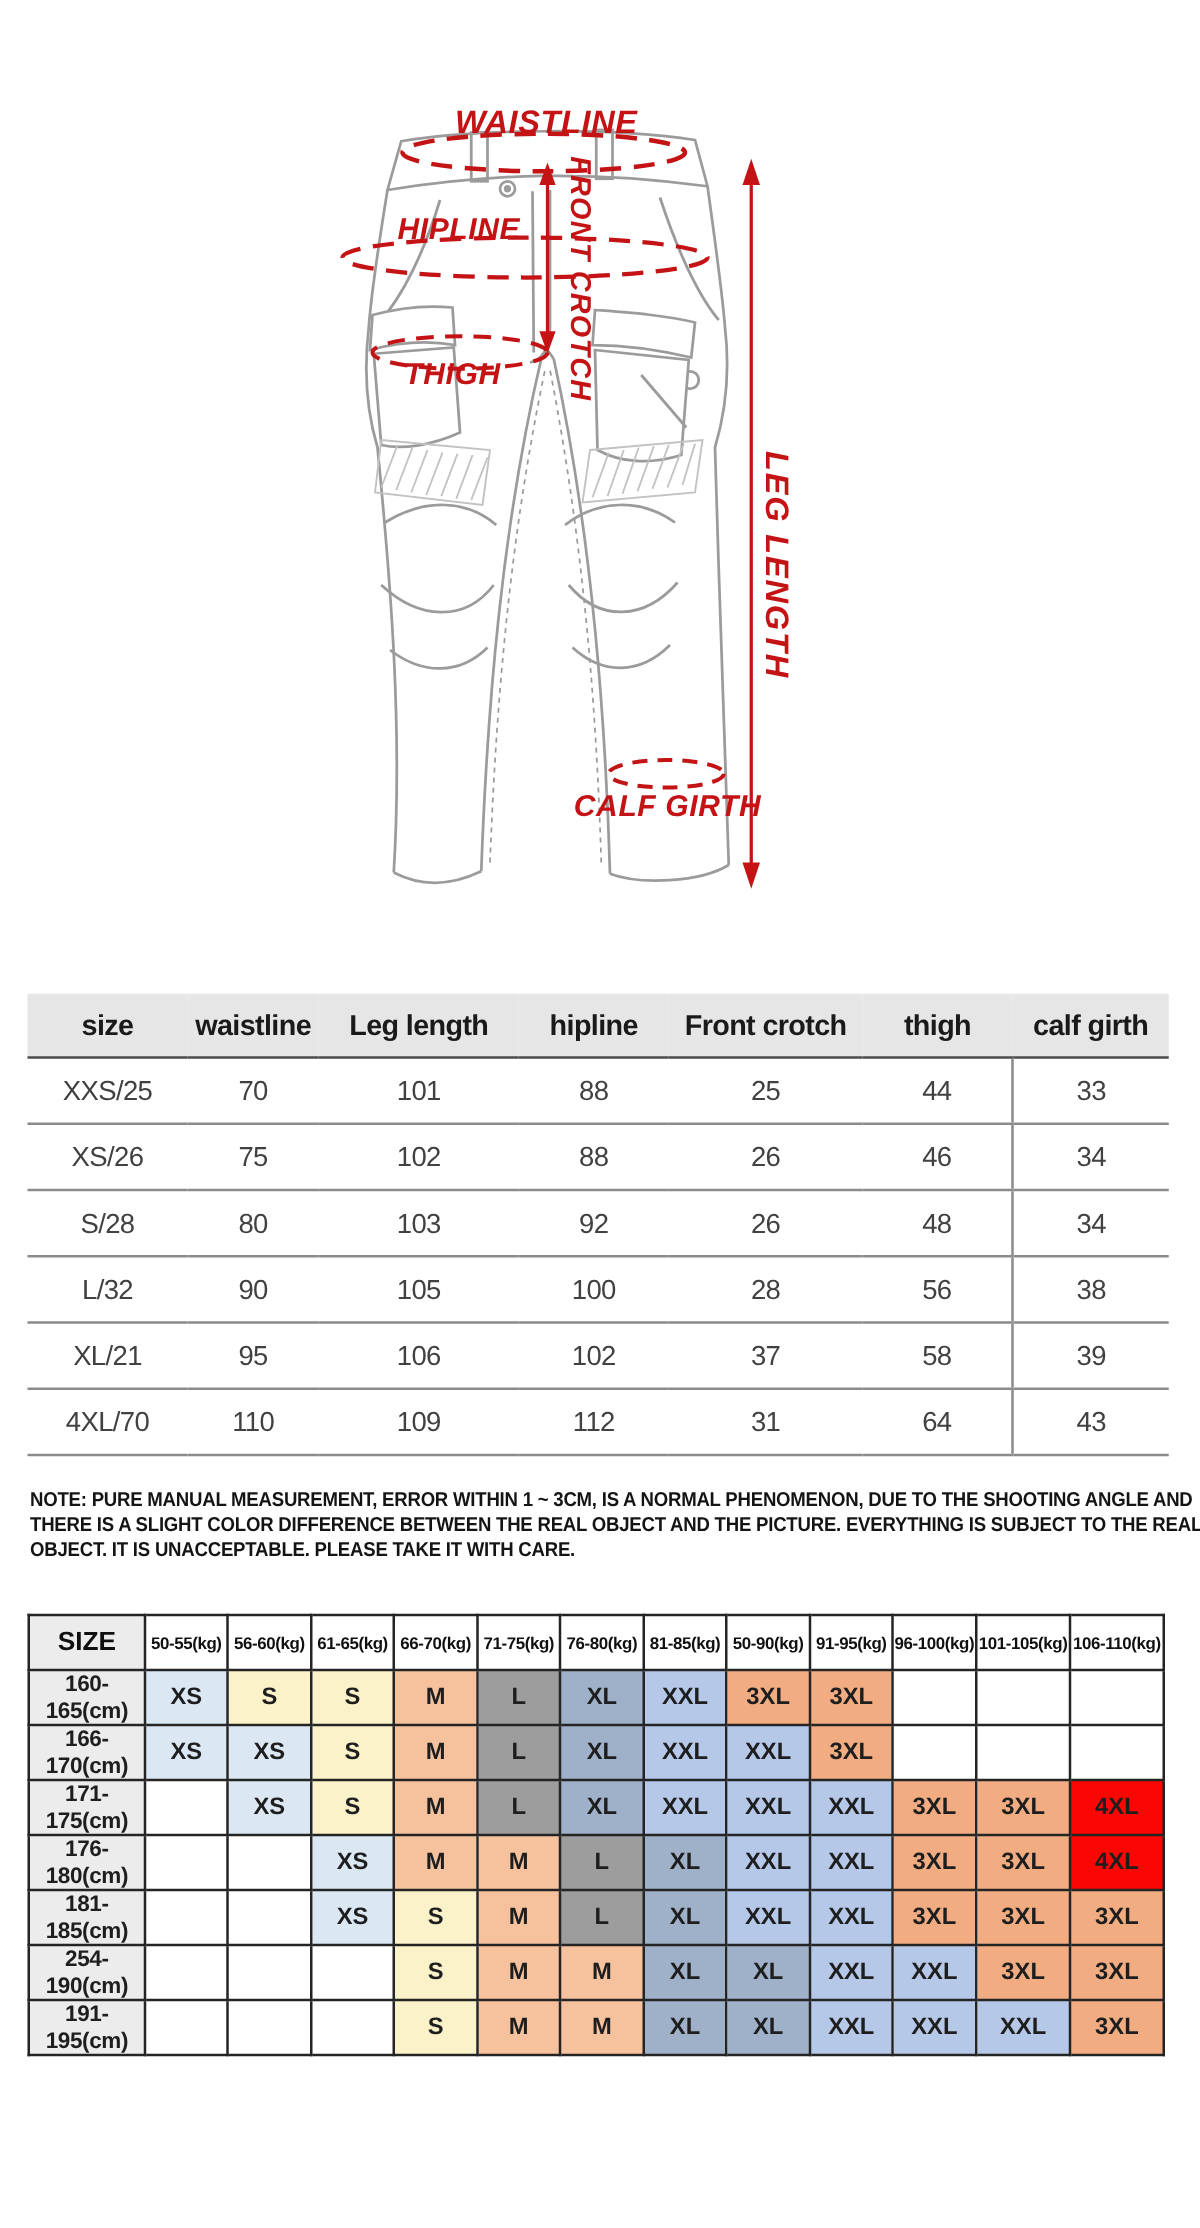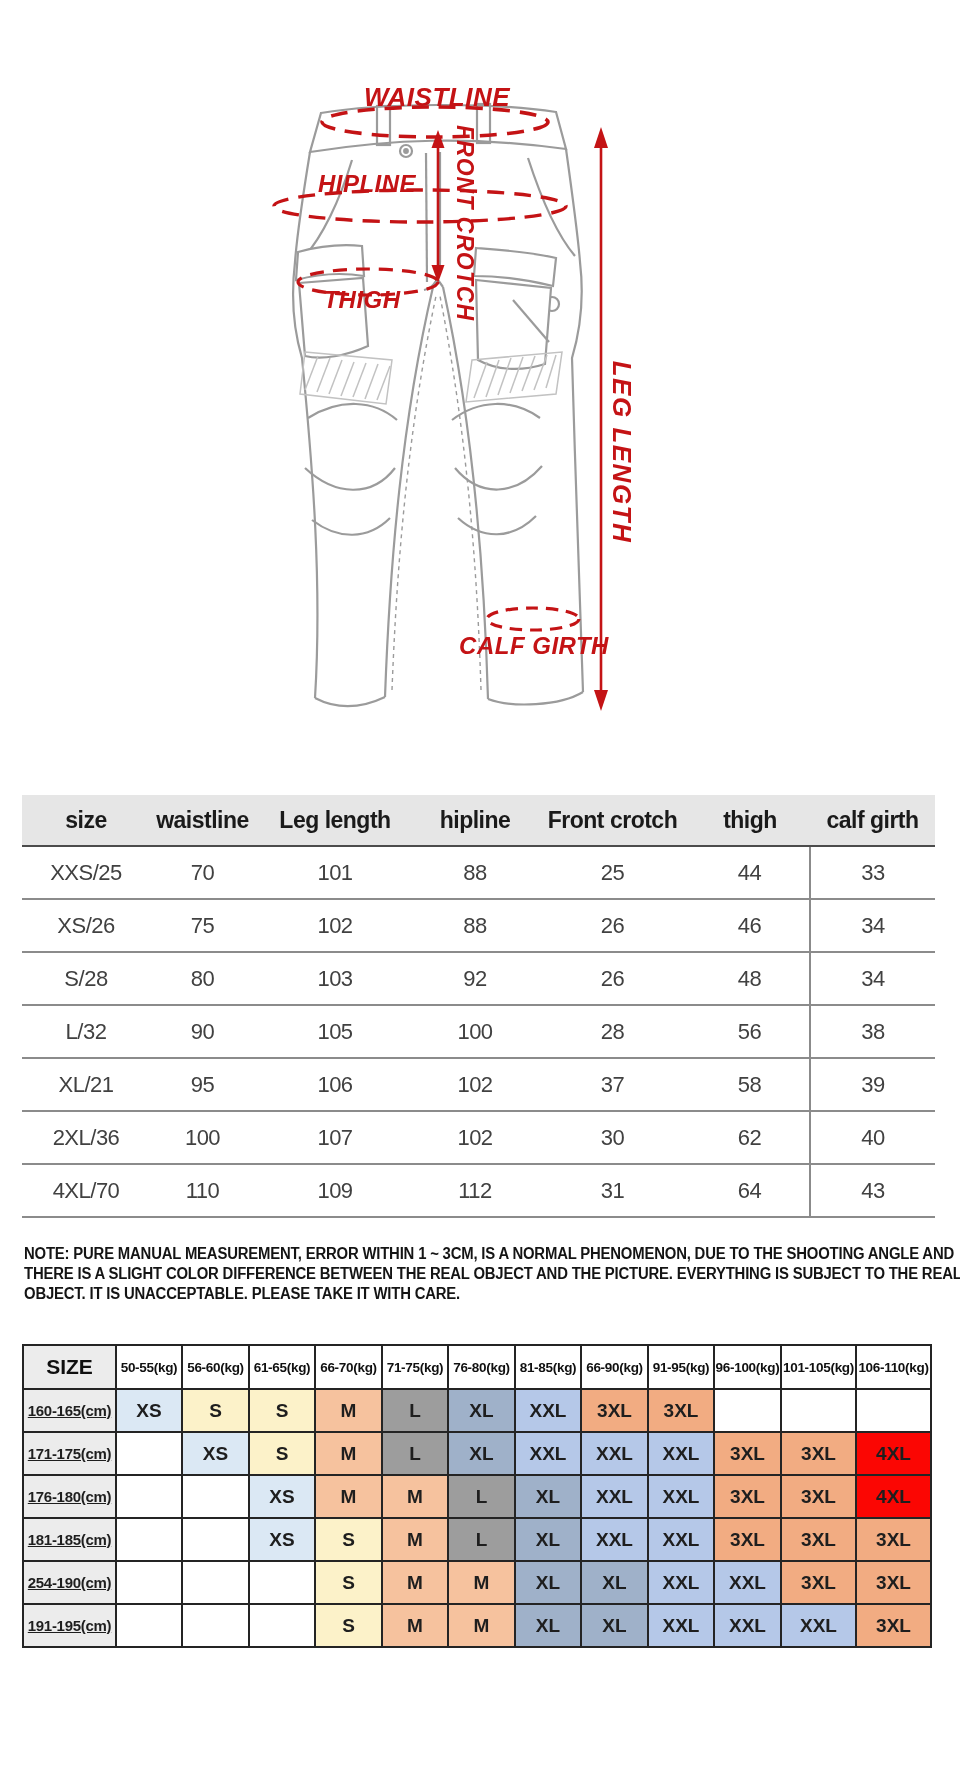"2XL/36" tr { html: <tr> <td>2XL/36</td> <td>100</td> <td>107</td> <td>102</td> <td>30</td> <td>62</td> <td>40</td> </tr> -> none }
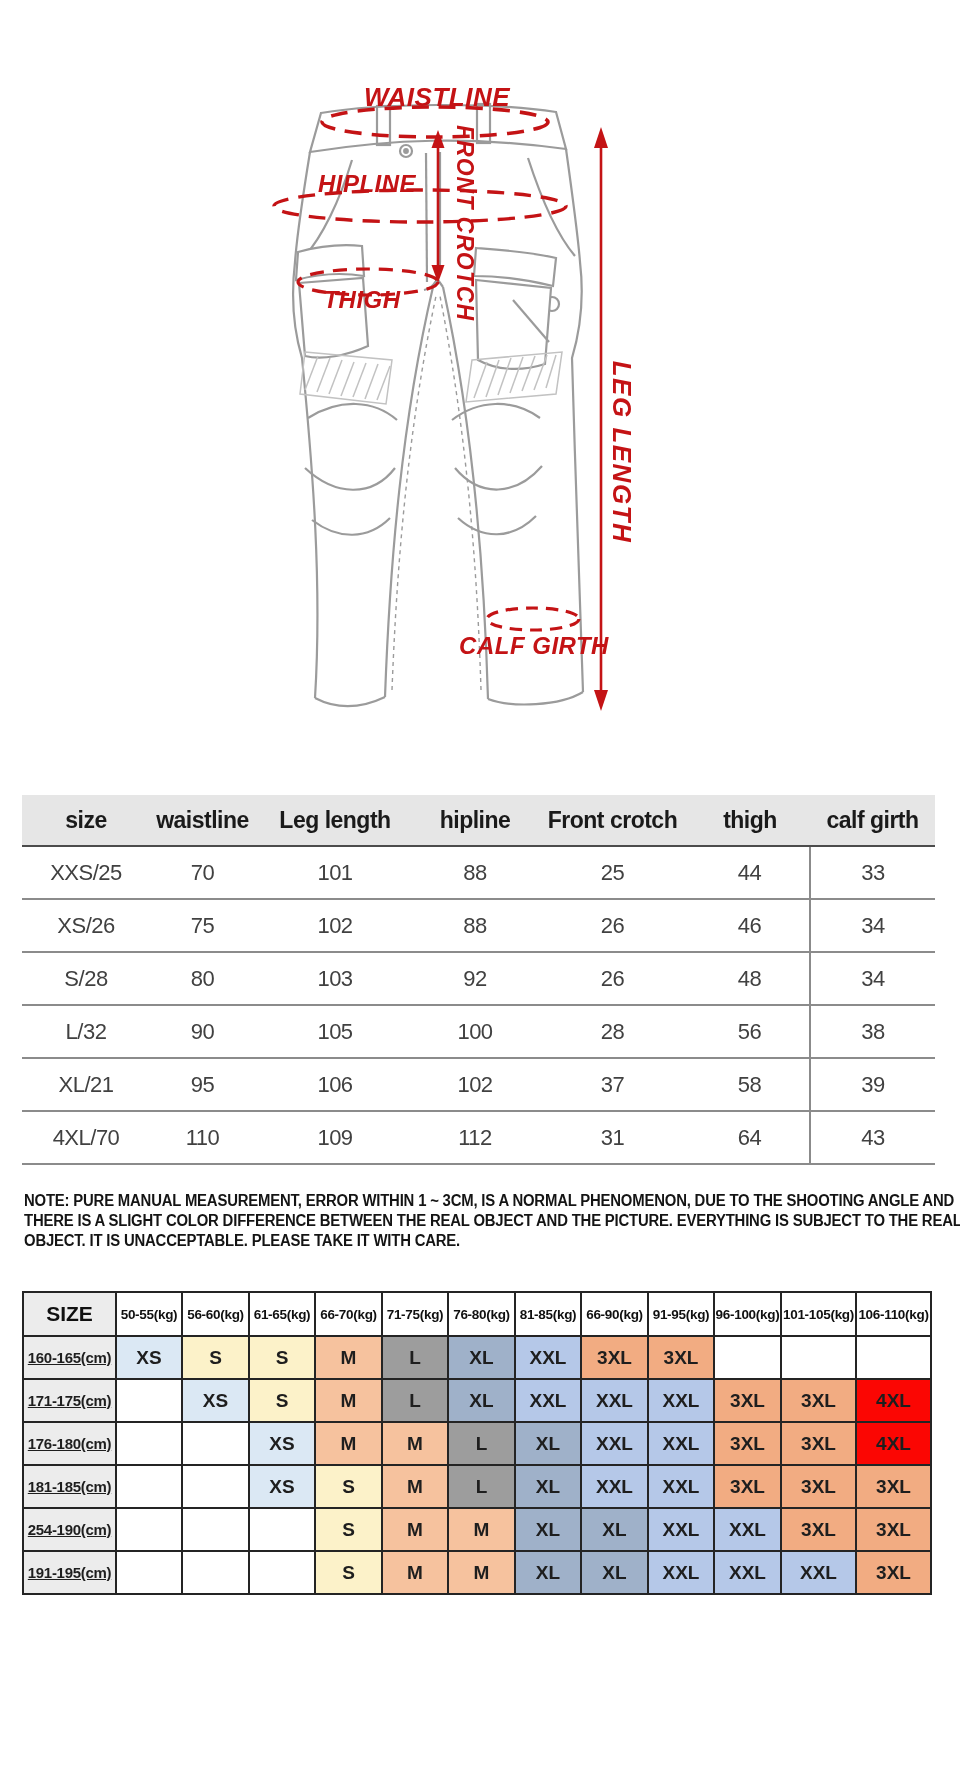"66-90(kg)" th { text: 66-90 -> 50-90 }
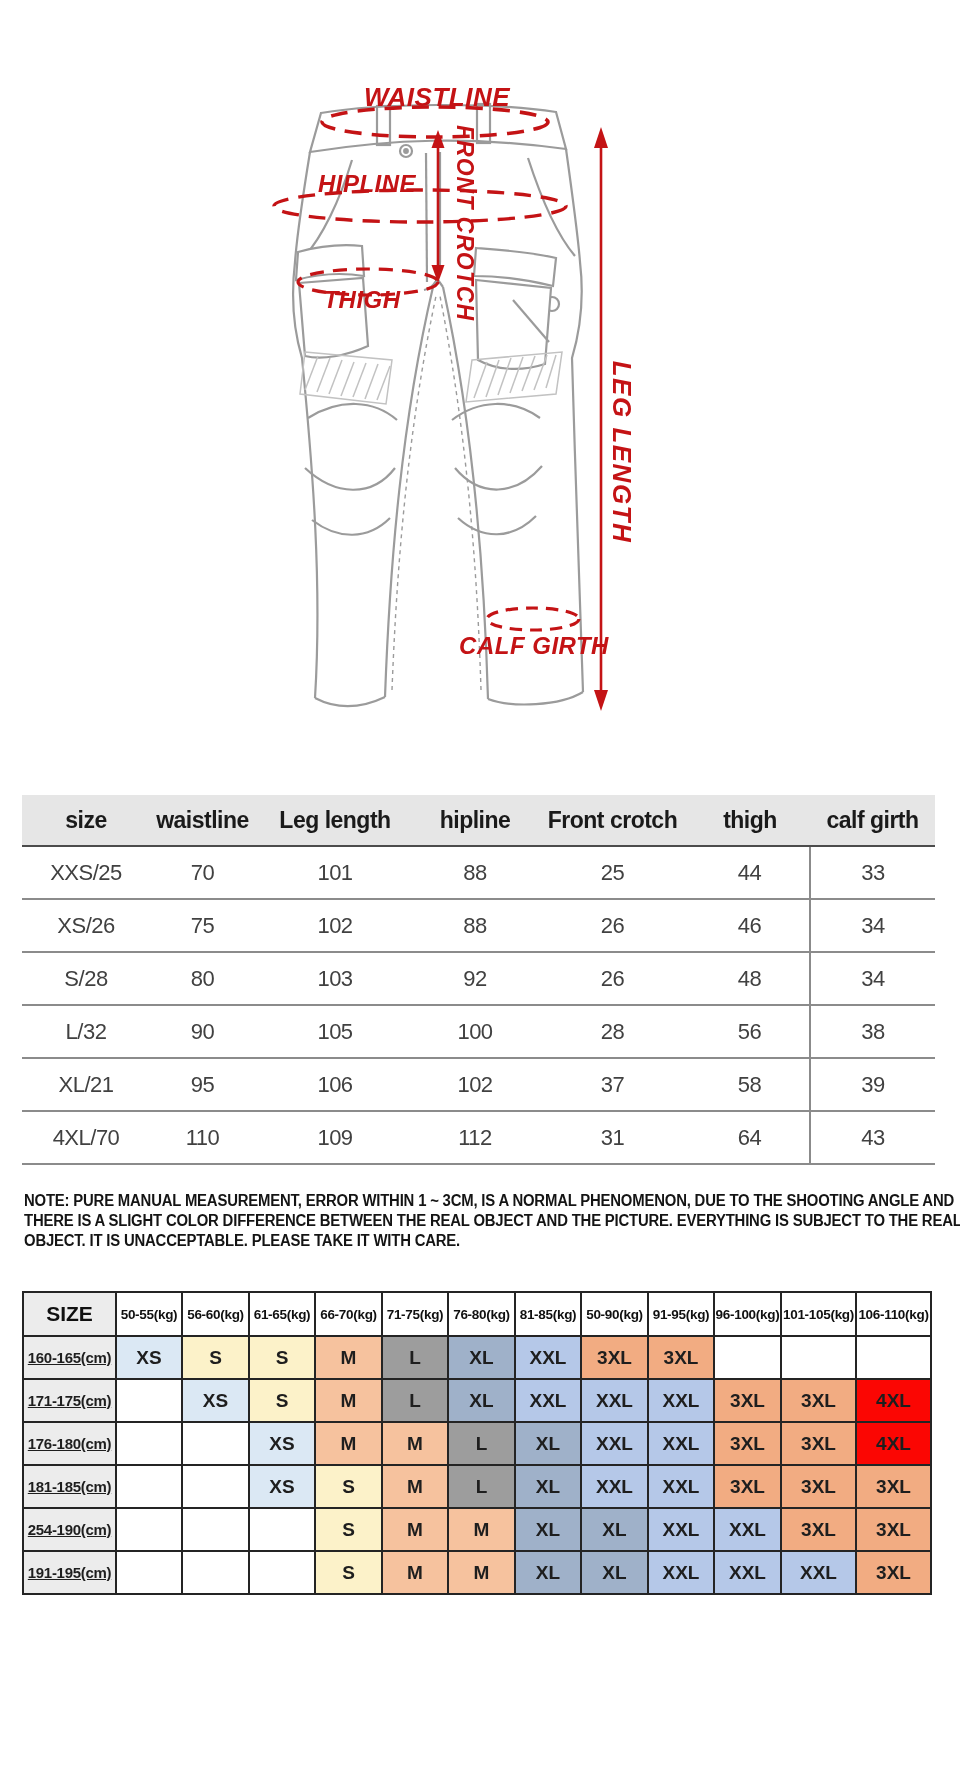"160-165(cm)" .fit tbody td.hlabel { font-size: 15px -> 18px; text-decoration: underline -> none }
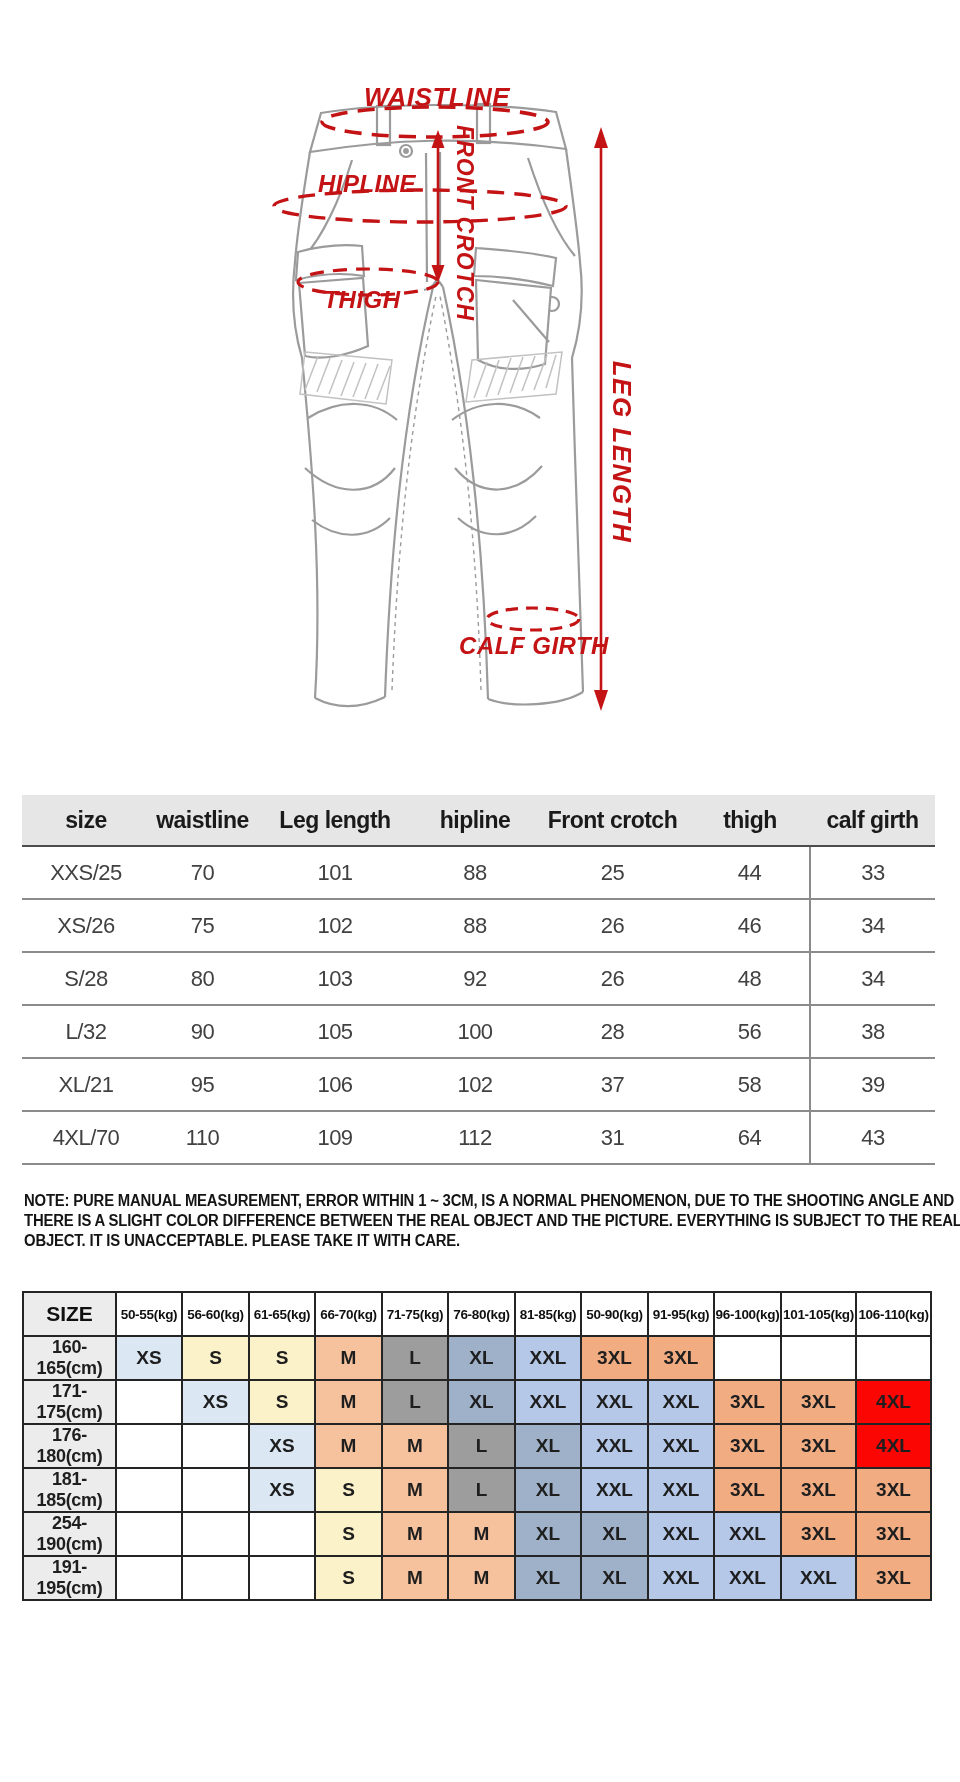"166-170(cm)" tr { html: none -> <tr> <td>166-170(cm)</td> <td>XS</td> <td>XS</td> <td>S</td> <td>M</td> <td>L</td> <td>XL</td> <td>XXL</td> <td>XXL</td> <td>3XL</td> <td></td> <td></td> <td></td> </tr> }
